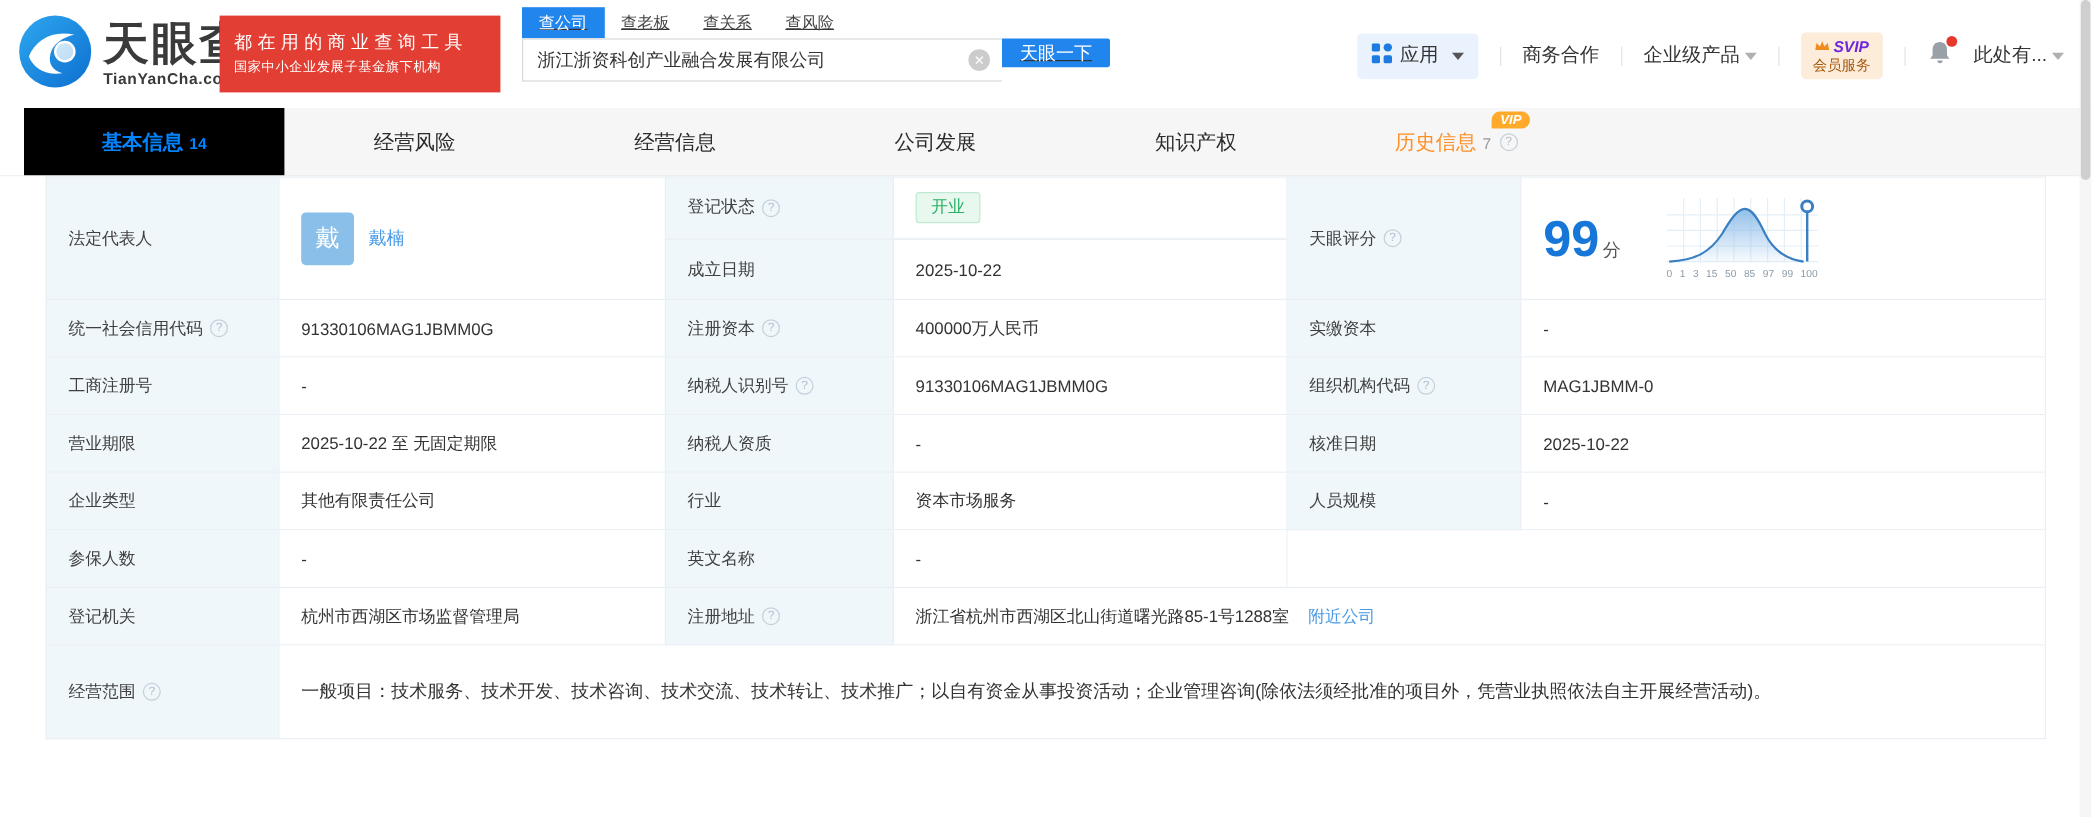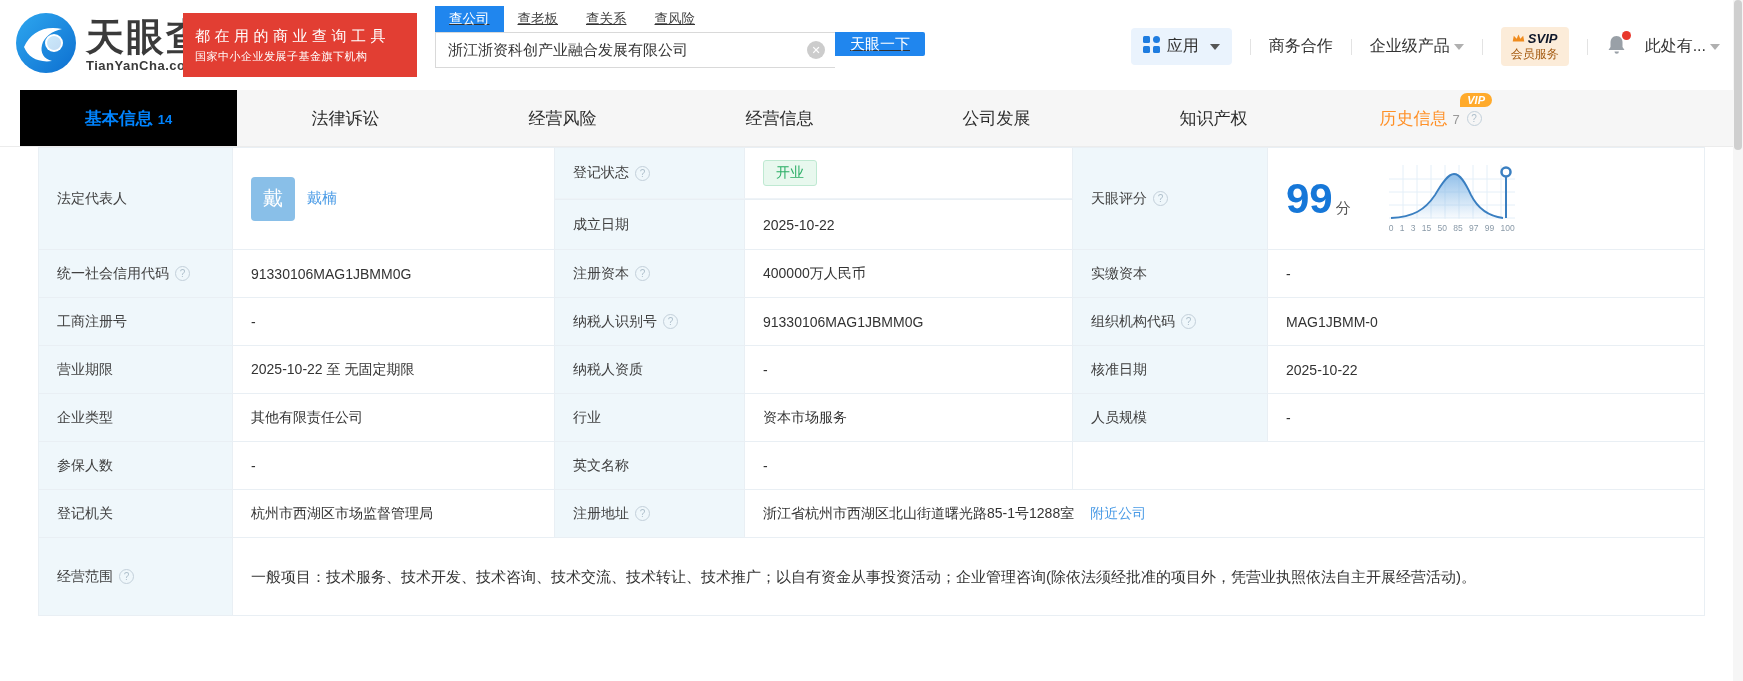"SVIP" .svip-l1 { color: #0f172a -> #6d28d9 }
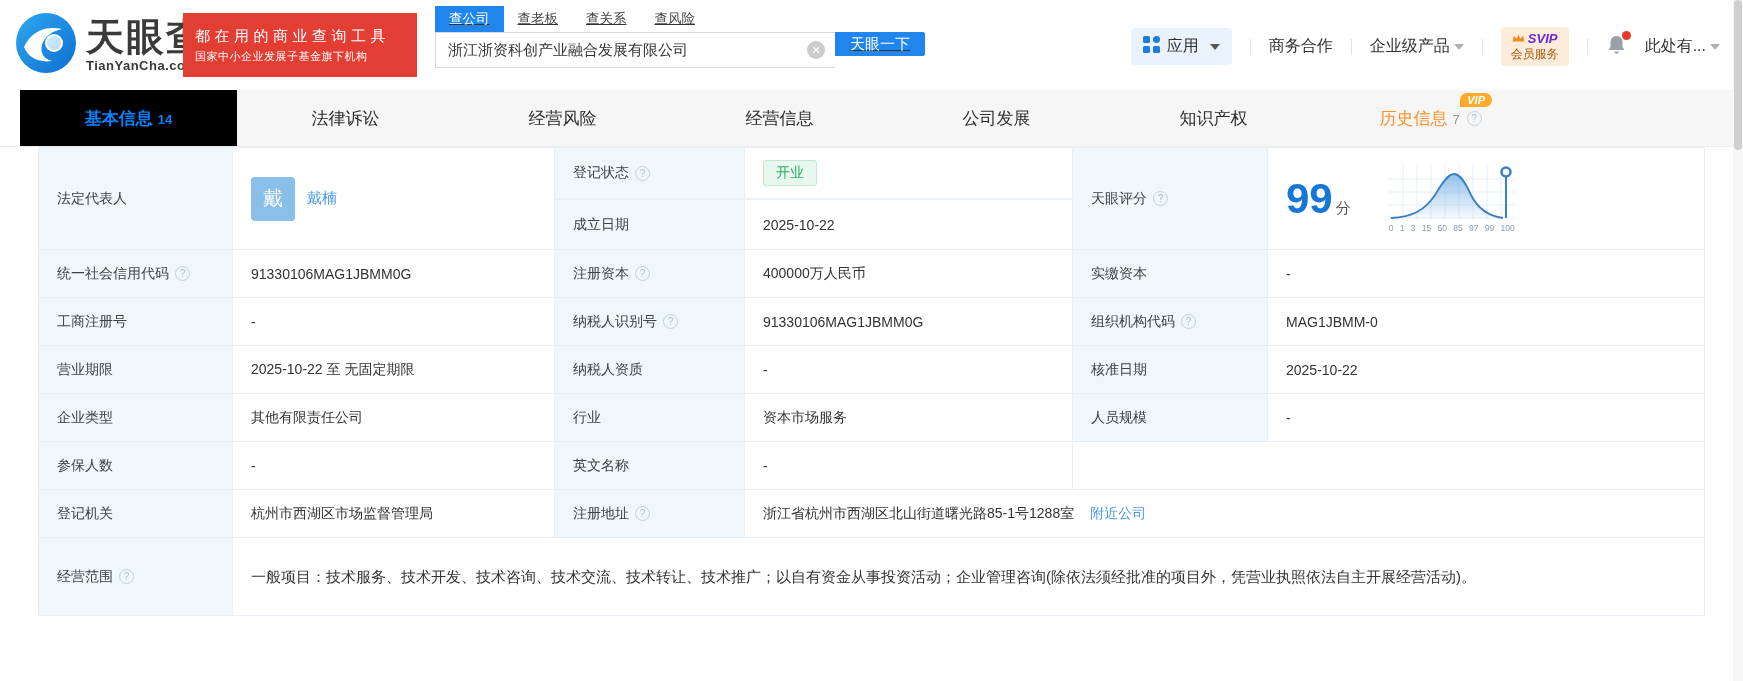"法律诉讼" div.page-tab { html: <div> <span>法律诉讼</span> </div> -> none }
